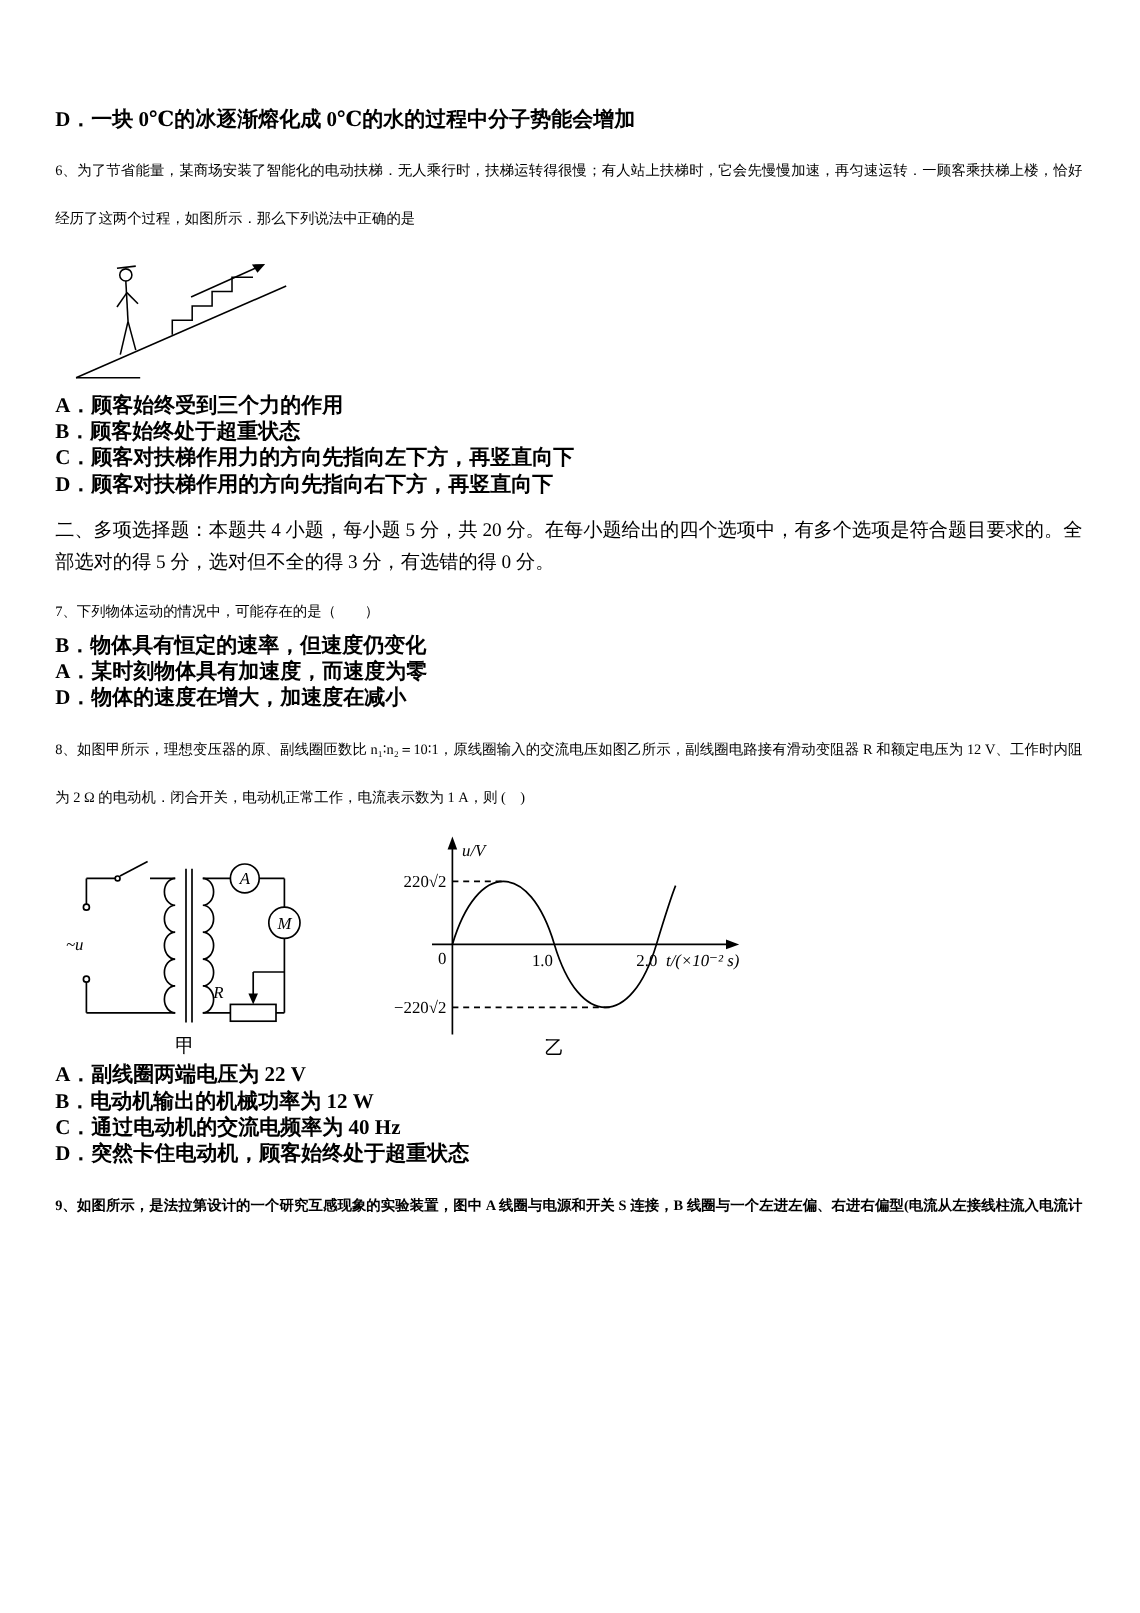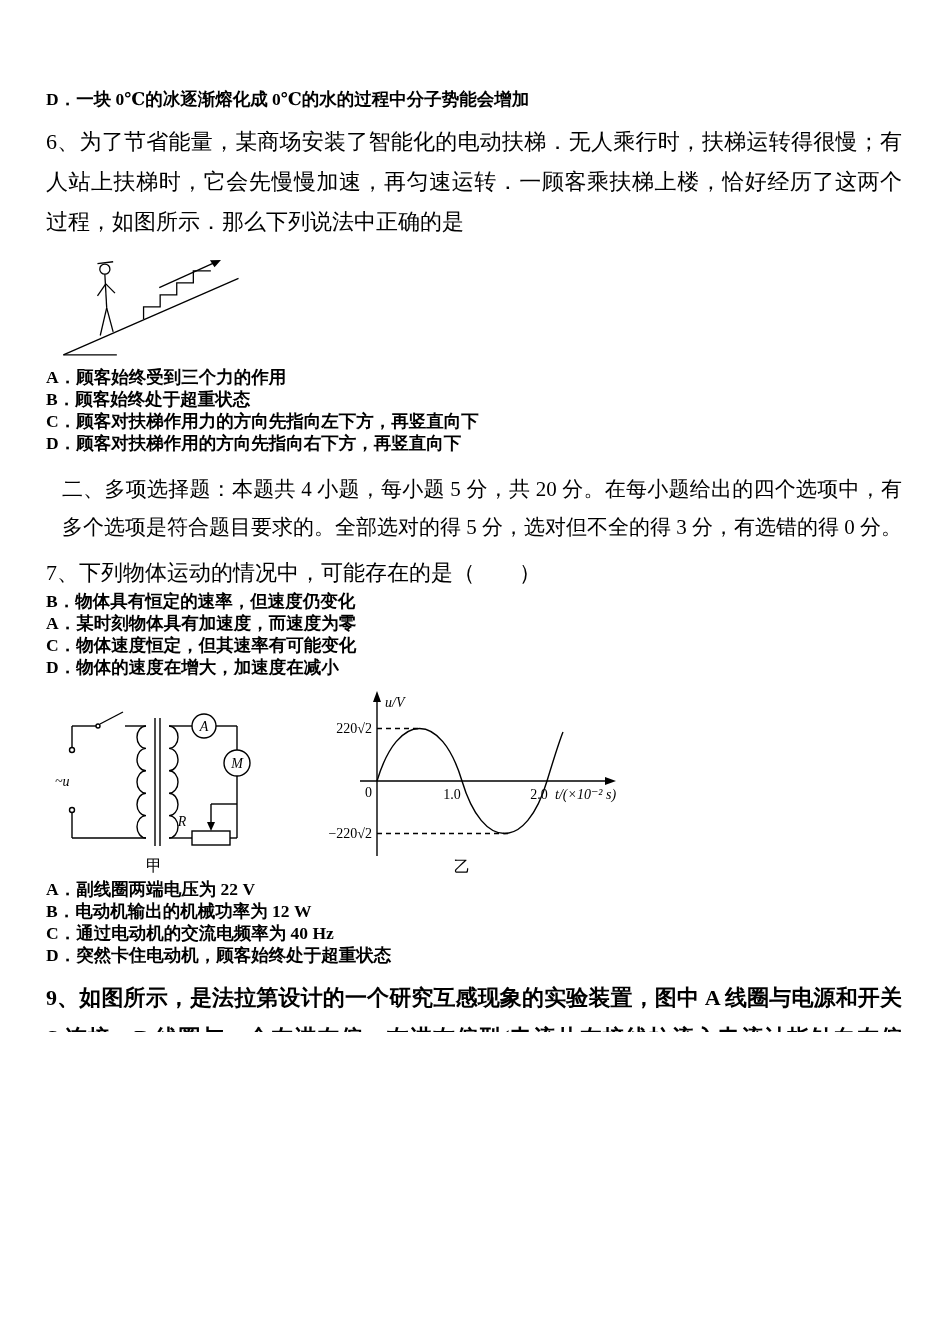"6、为了节省能量，某商场安装了智能化的电动扶梯．无人乘行时，扶梯运转得很慢；有人" .stem { font-size: 22px -> 12px }
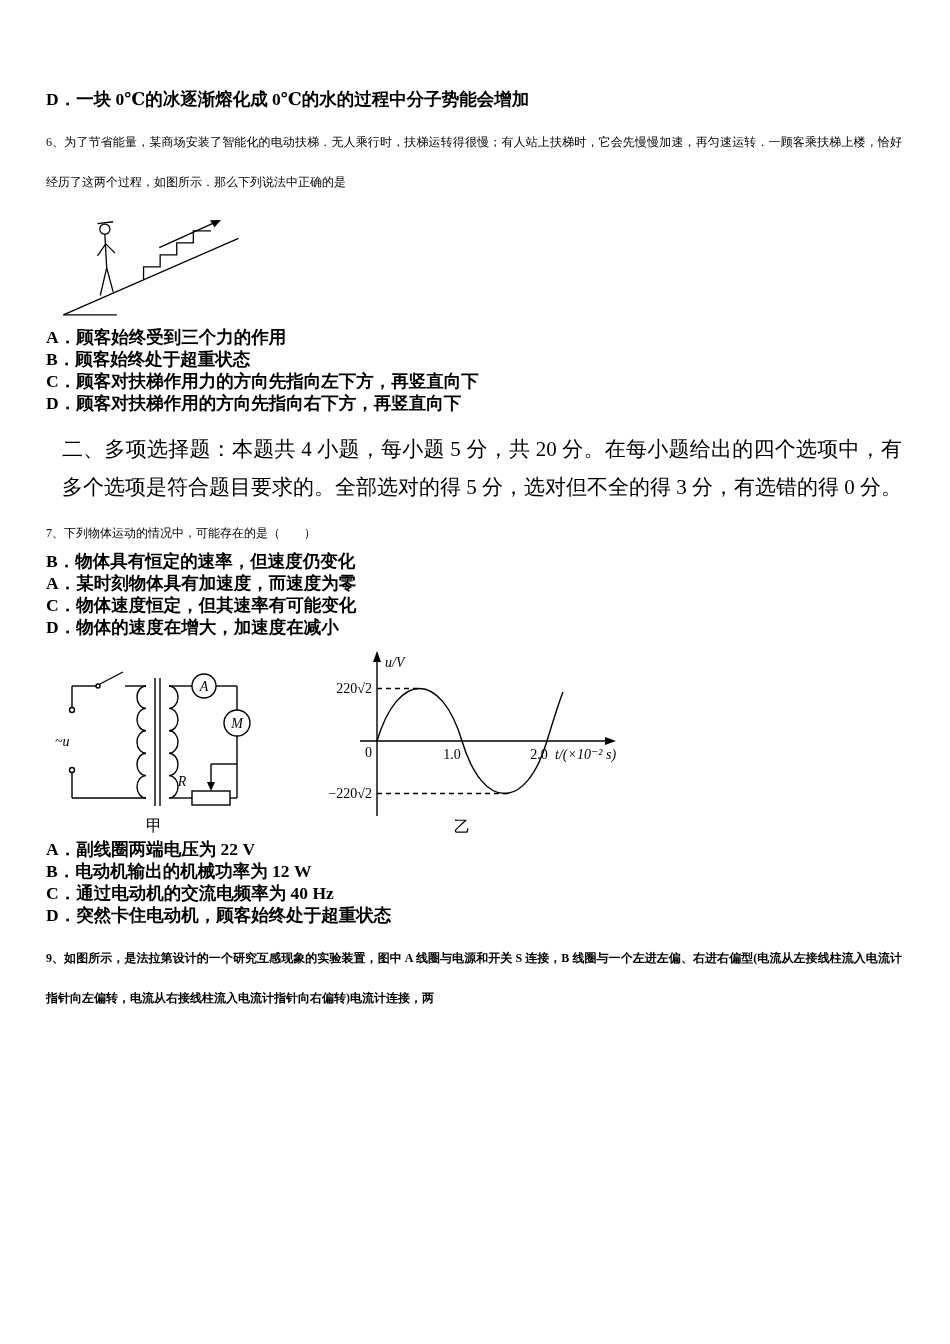"二、多项选择题：本题共 4 小题，每小题 5 分，共" .section { font-size: 21px -> 16px; line-height: 38px -> 26px; margin-left: 16px -> none }
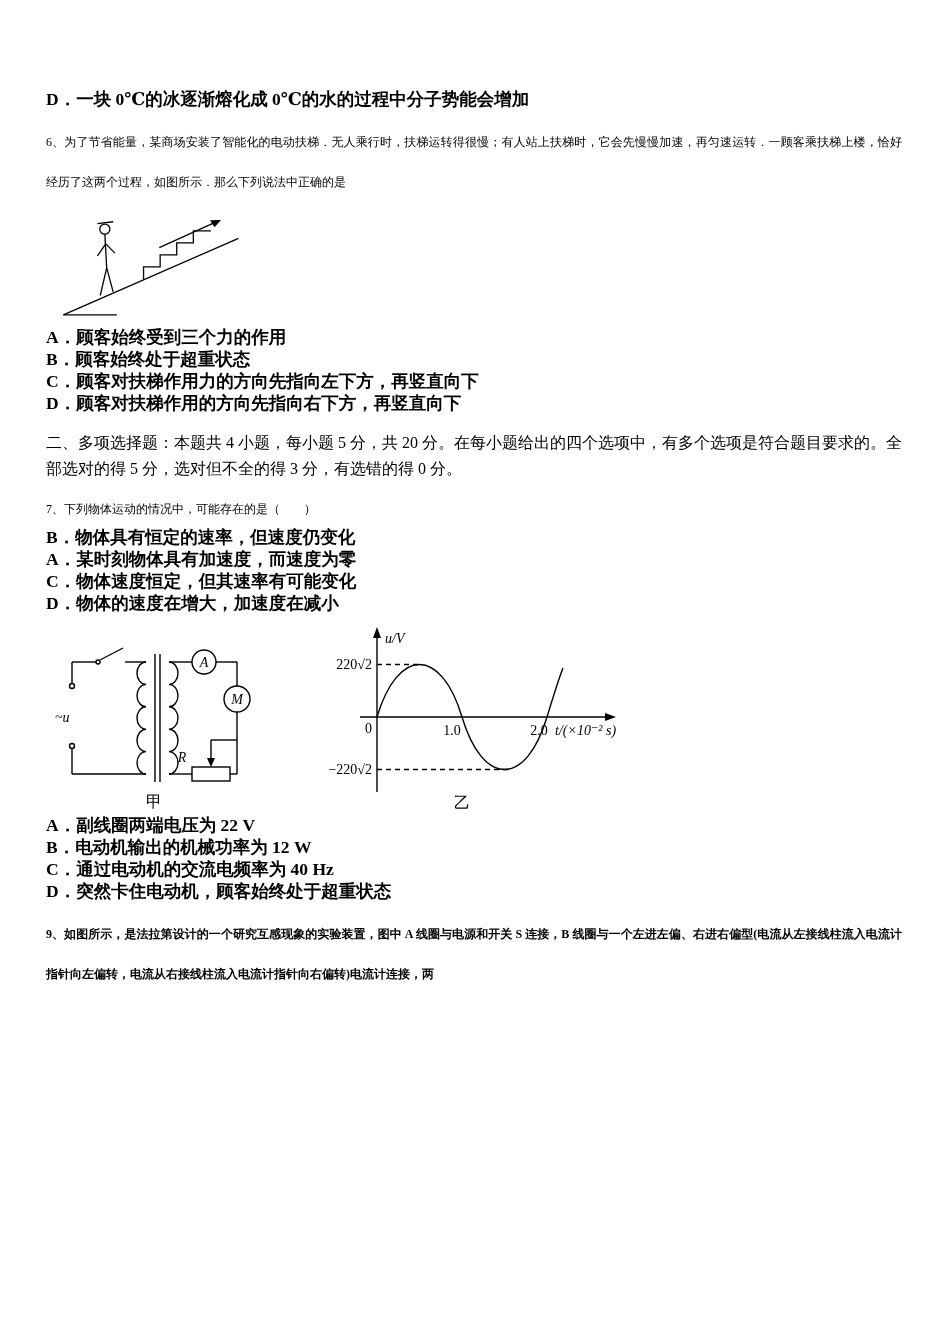"C．物体速度恒定，但其速率有可能变化" p.opt { html: <p>C．物体速度恒定，但其速率有可能变化</p> -> none }
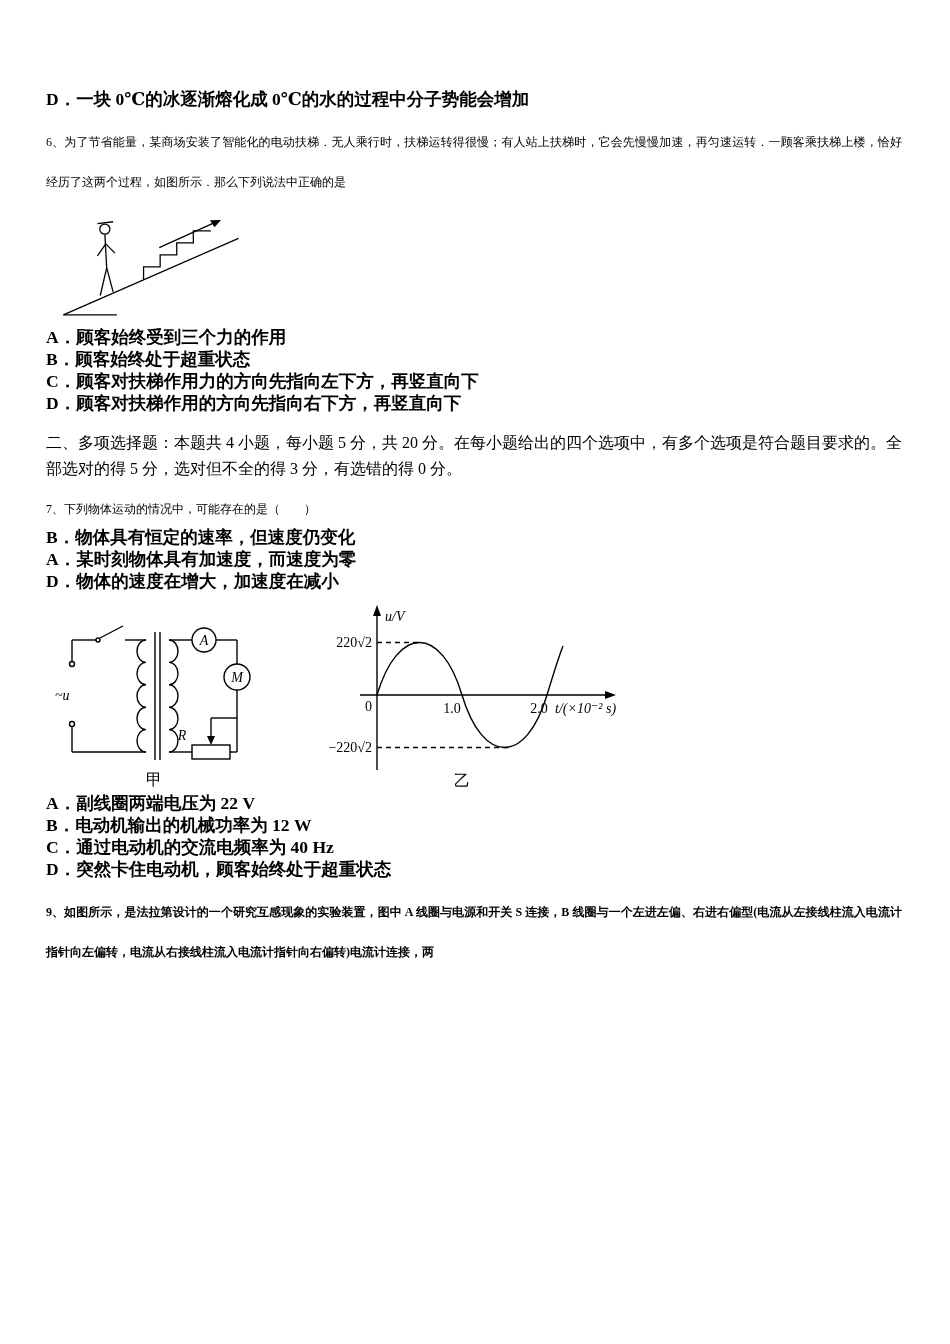"8、如图甲所示，理想变压器的原、副线圈匝数比" p.stem { html: none -> <p>8、如图甲所示，理想变压器的原、副线圈匝数比 n₁∶n₂＝10∶1，原线圈输入的交流电压如图乙所示，副线圈电路接有滑动变阻器 R 和额定电压为 12 V、工作时内阻为 2 Ω 的电动机．闭合开关，电动机正常工作，电流表示数为 1 A，则 ( )</p> }
